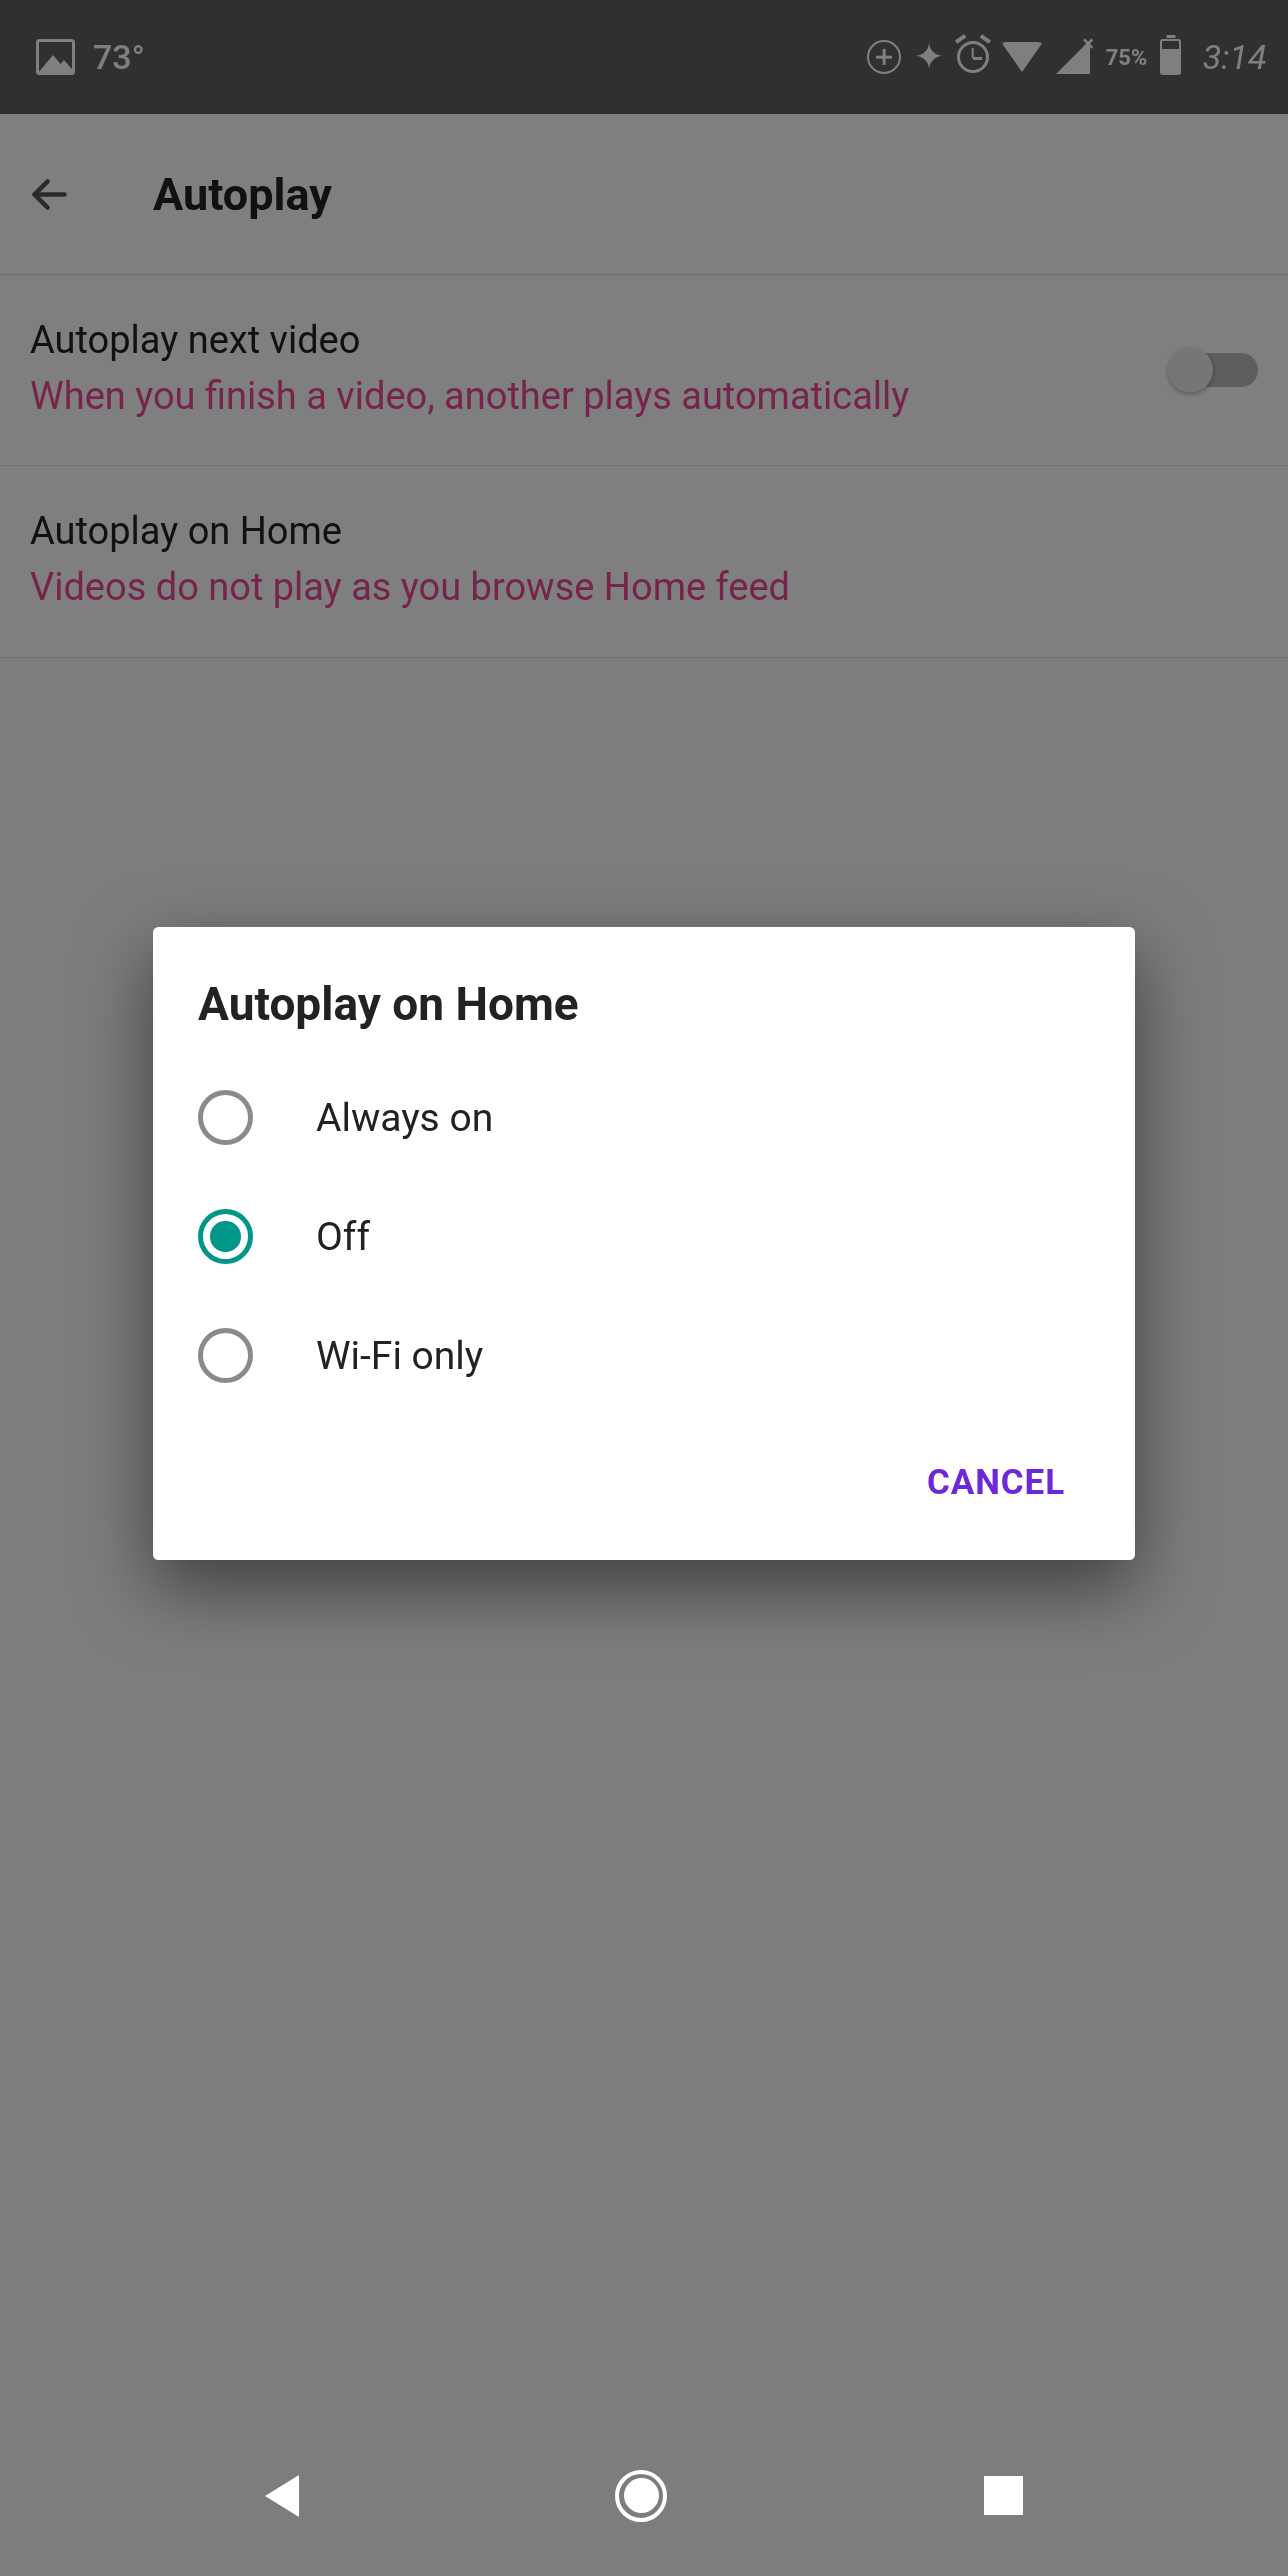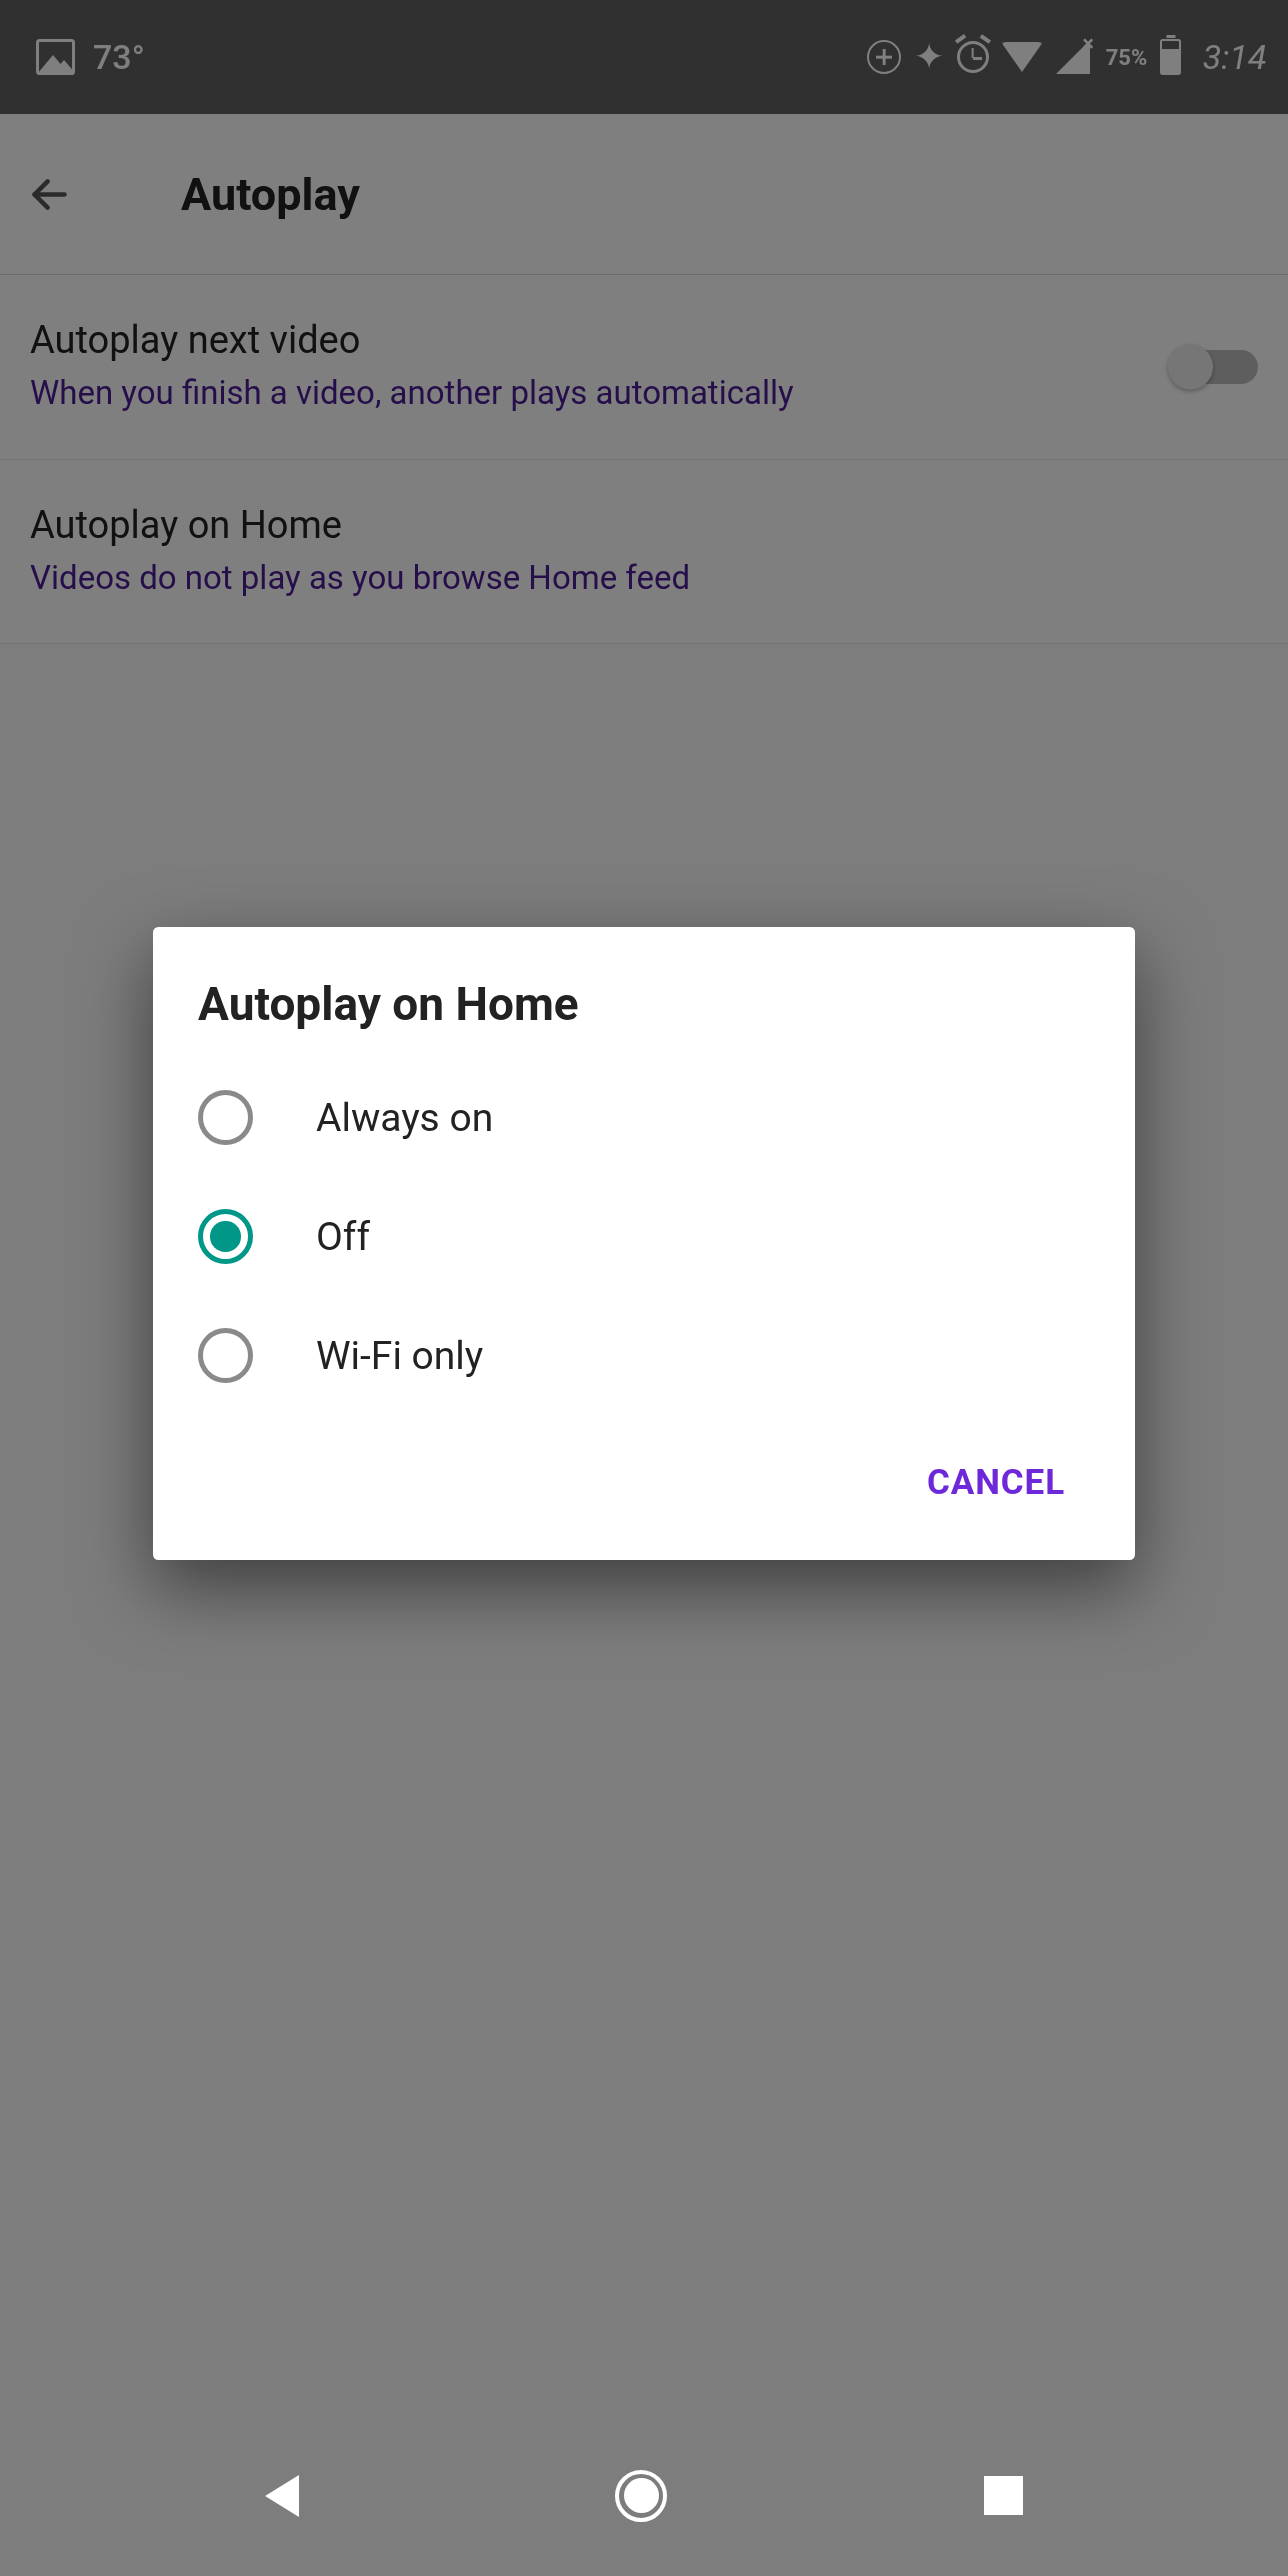"Autoplay" .app-bar { gap: 28px -> none }
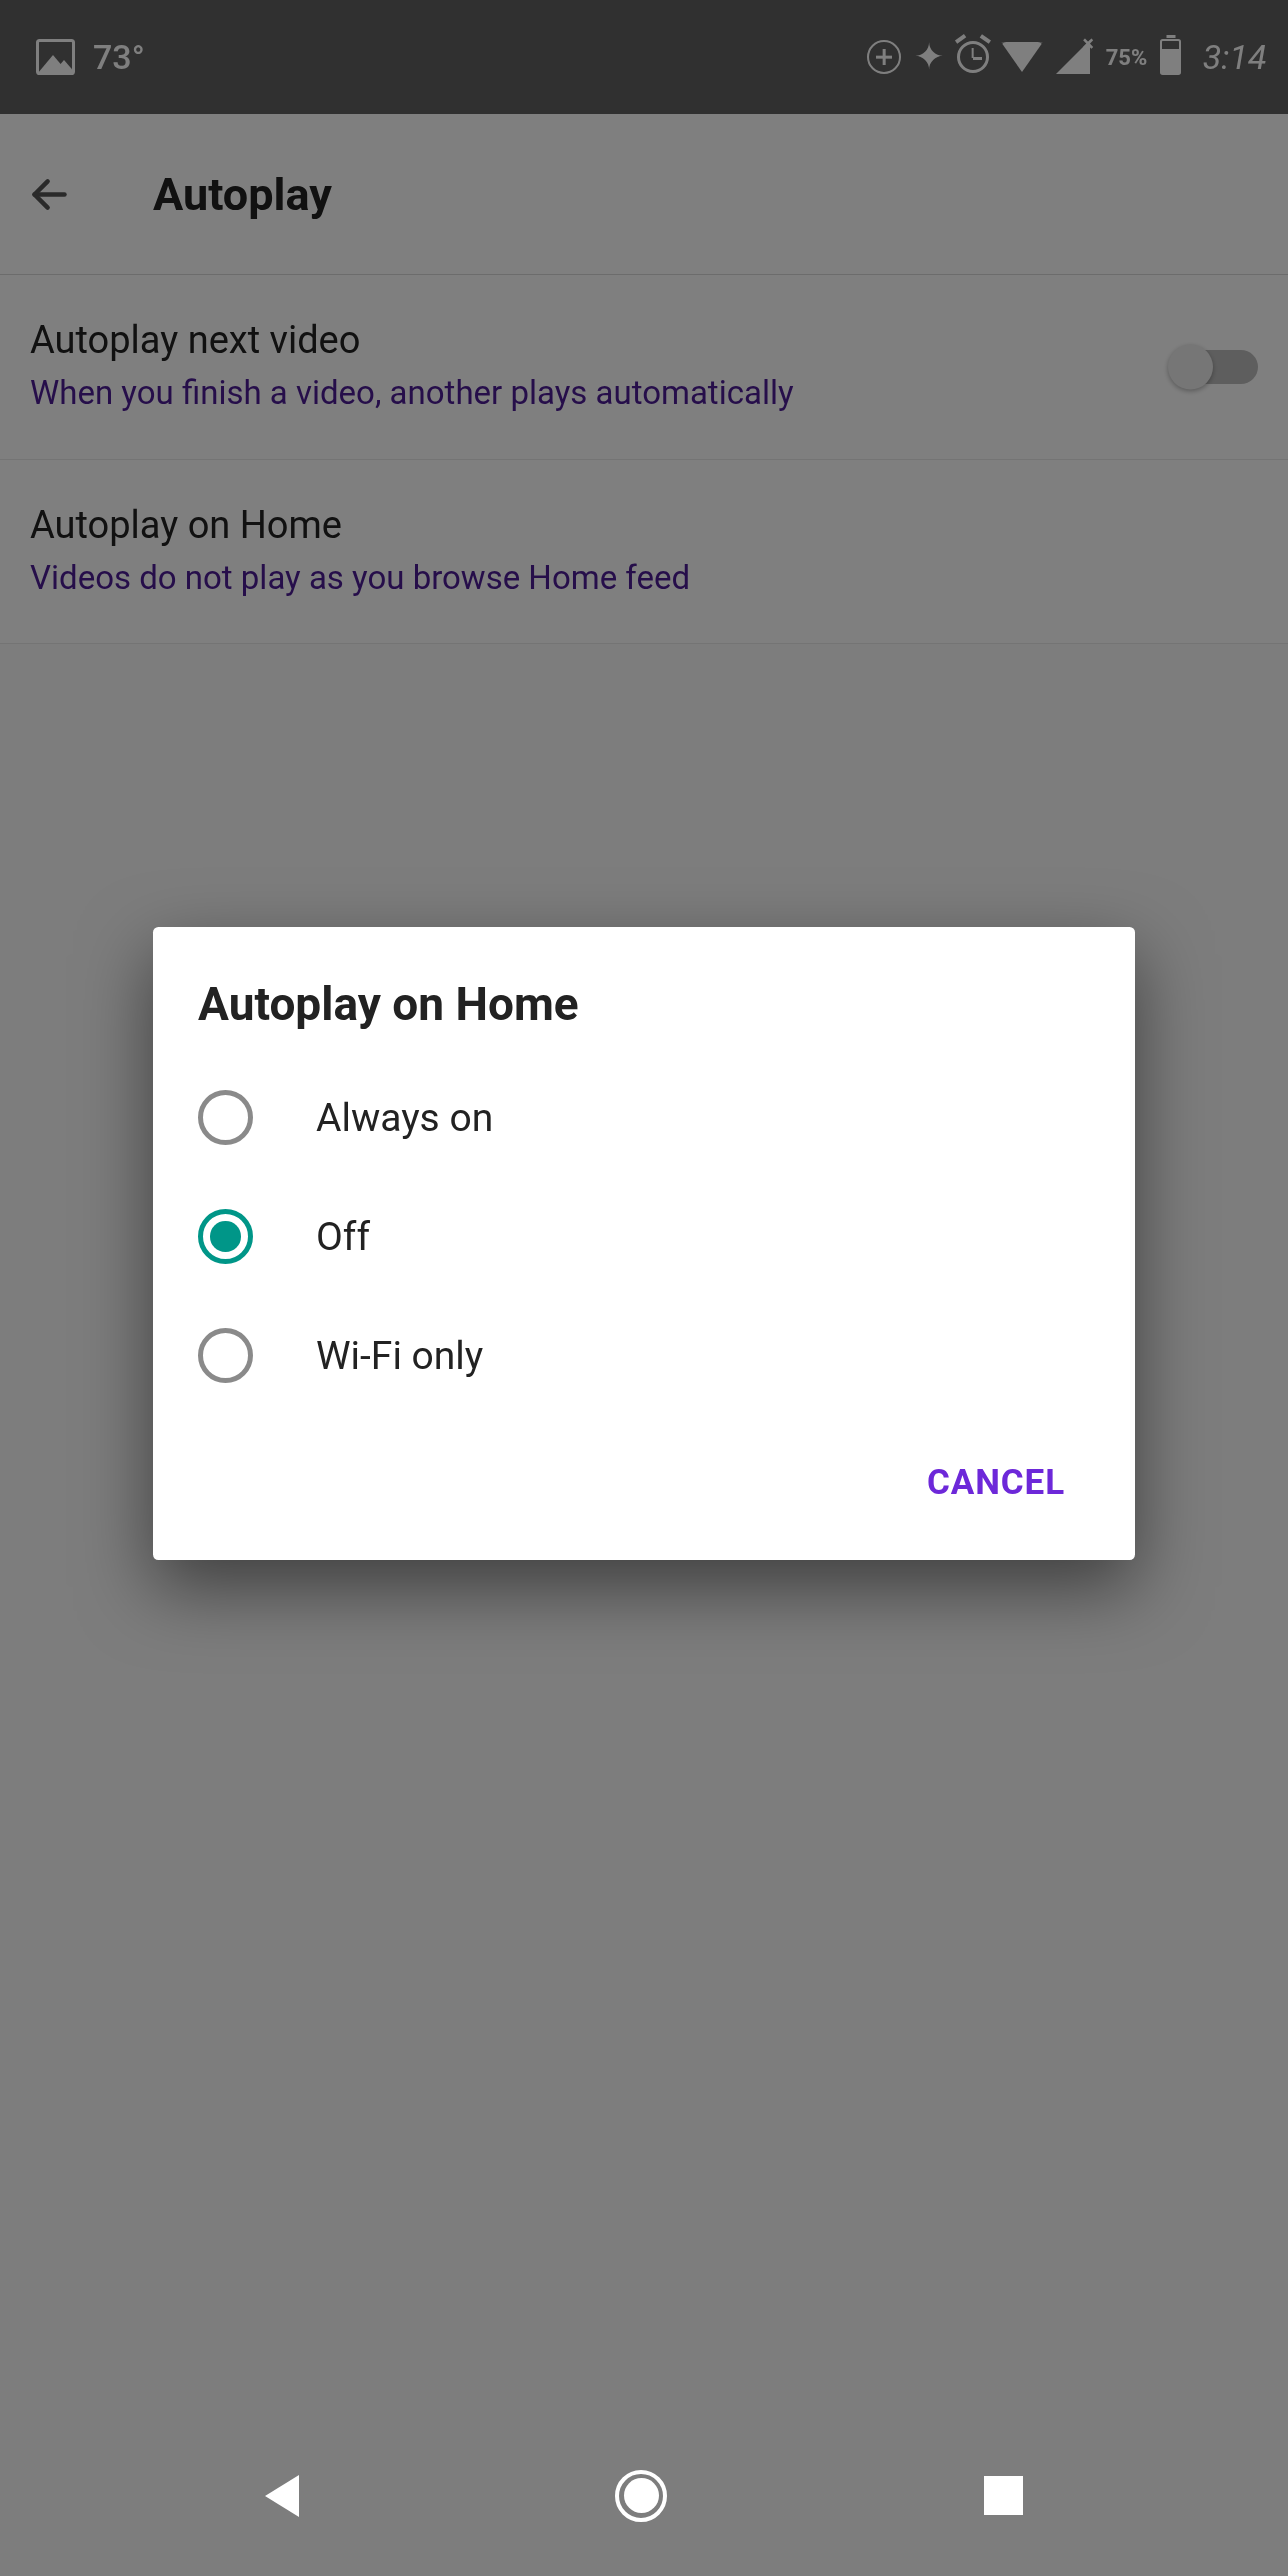"When you finish a video," .setting-sub { color: #4c1d95 -> #ec4899; font-size: 33px -> 38px }
